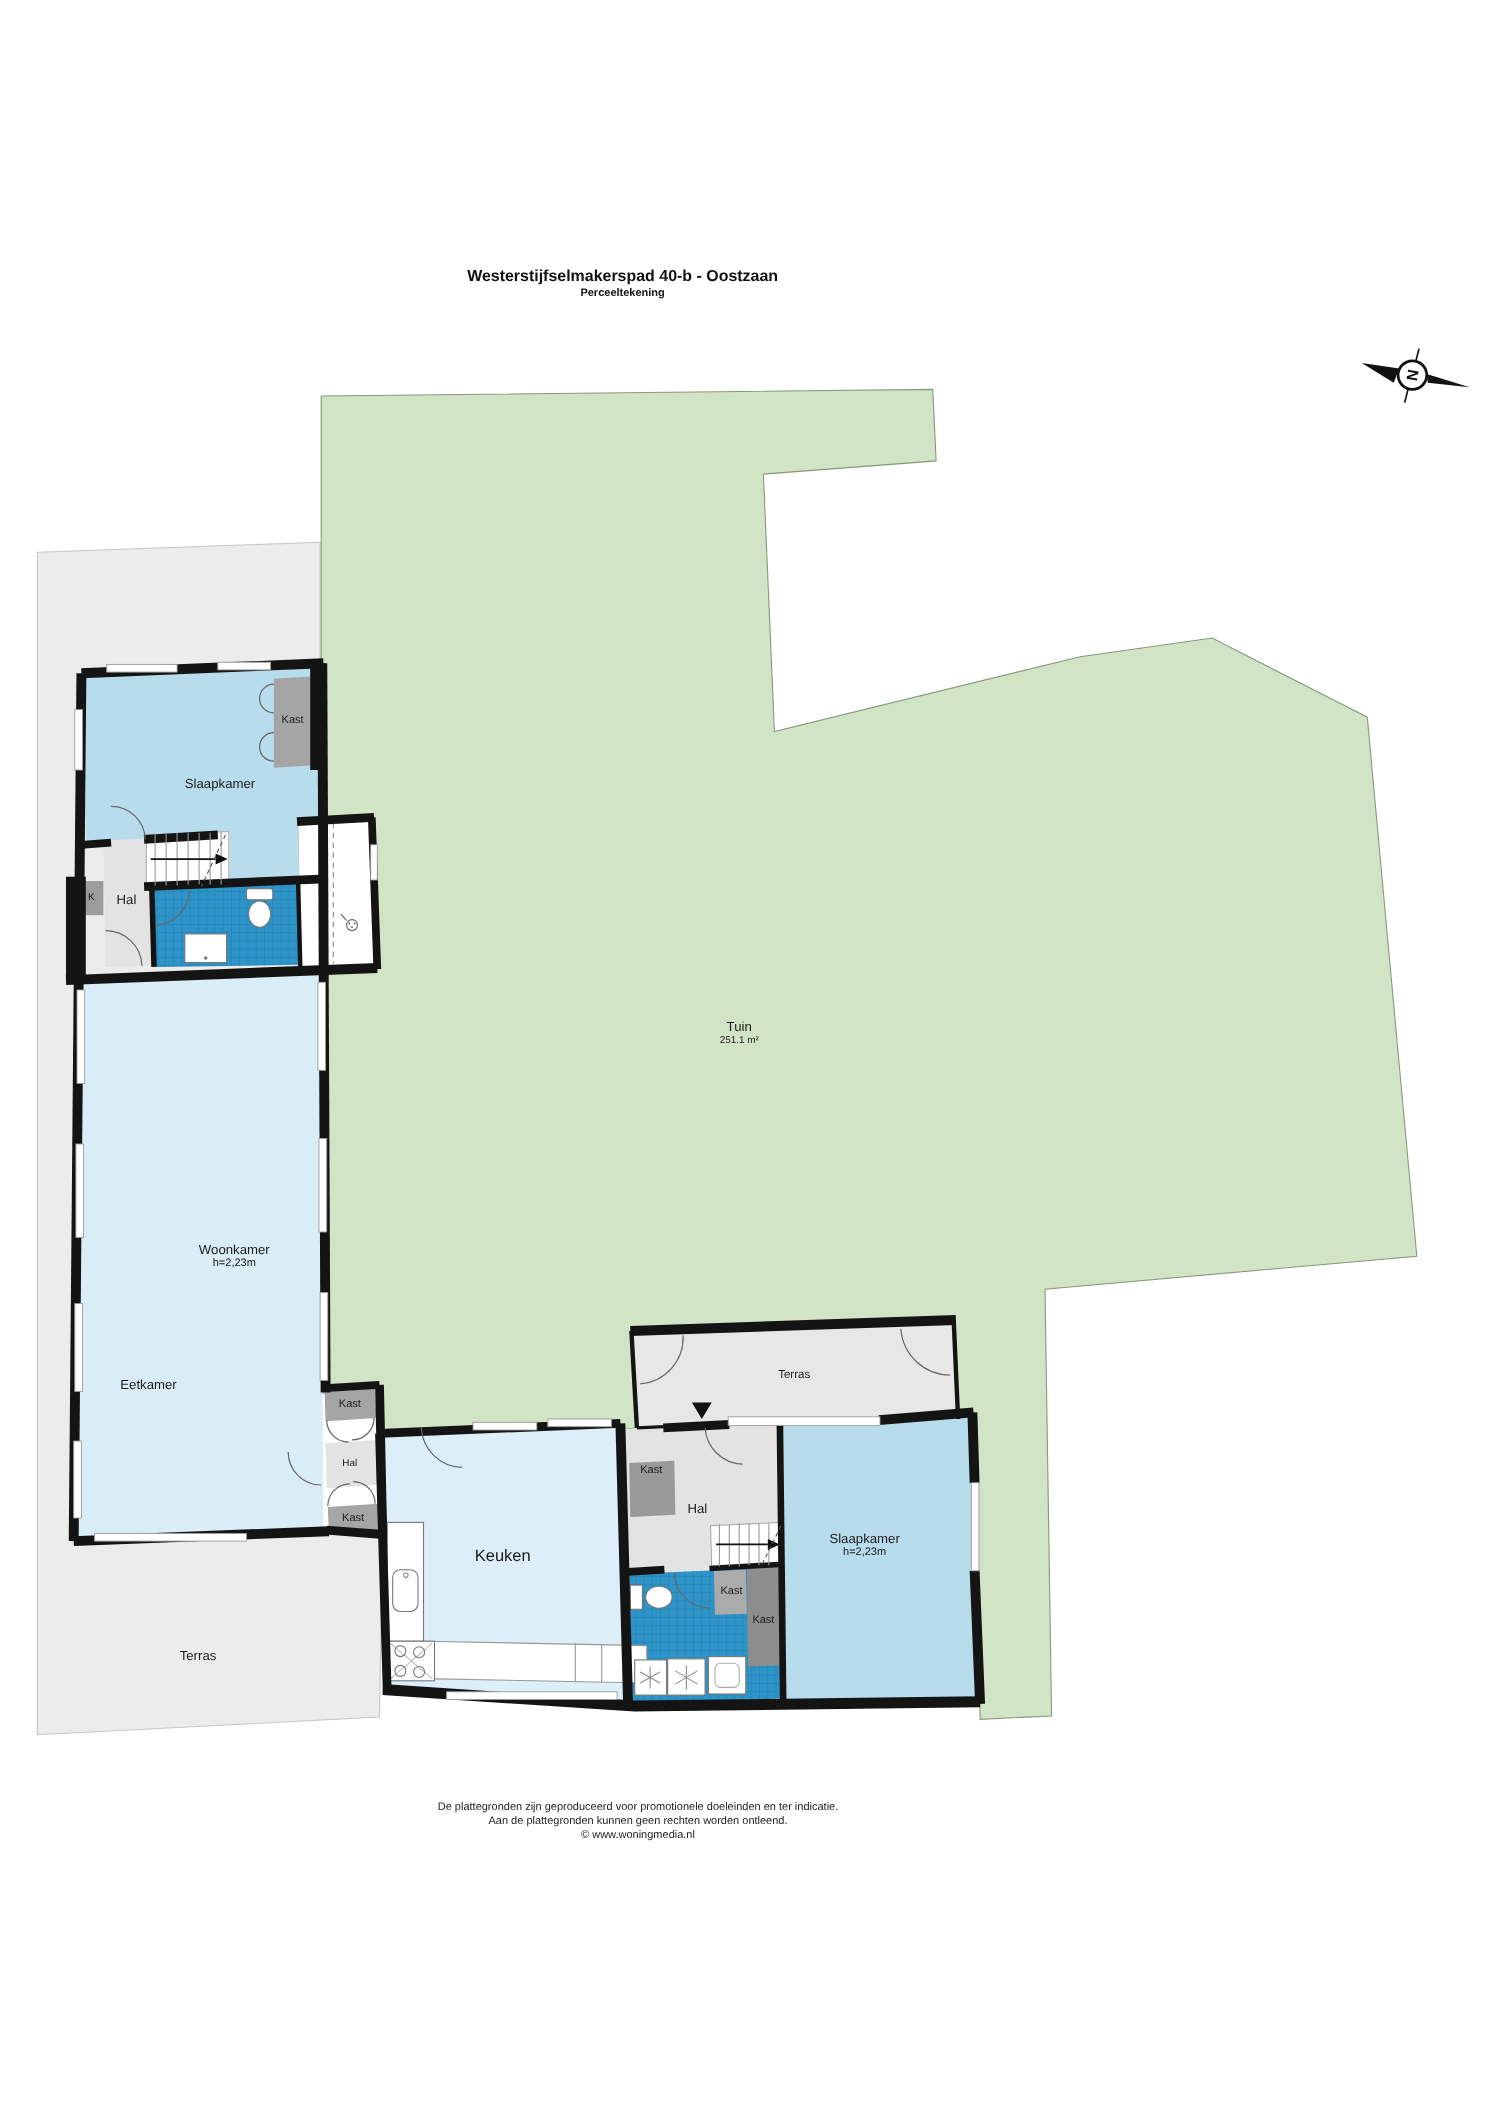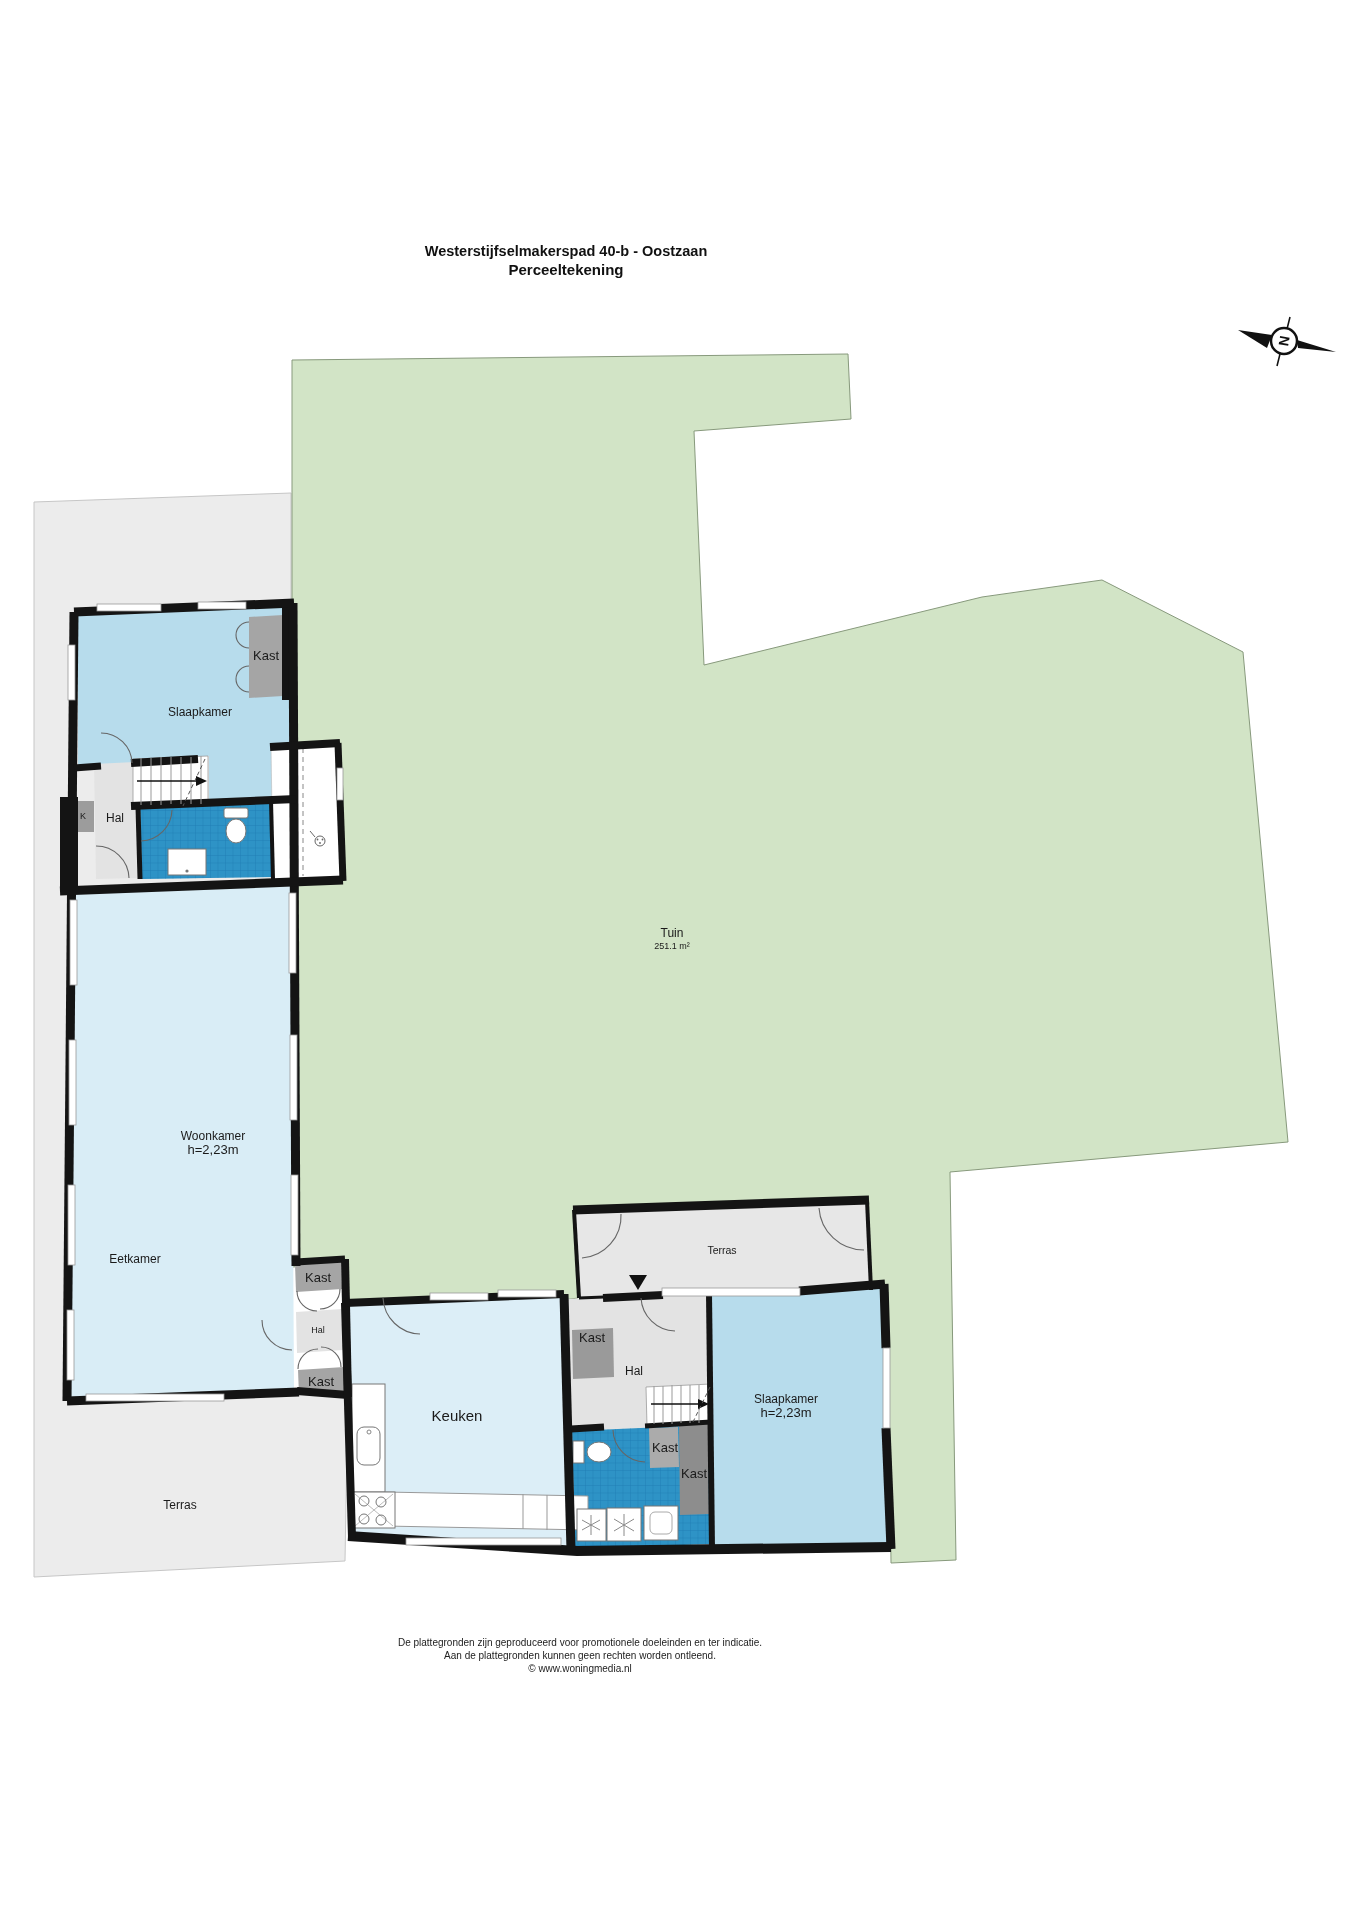"Perceeltekening" div.title-line { font-size: 15px -> 10px }
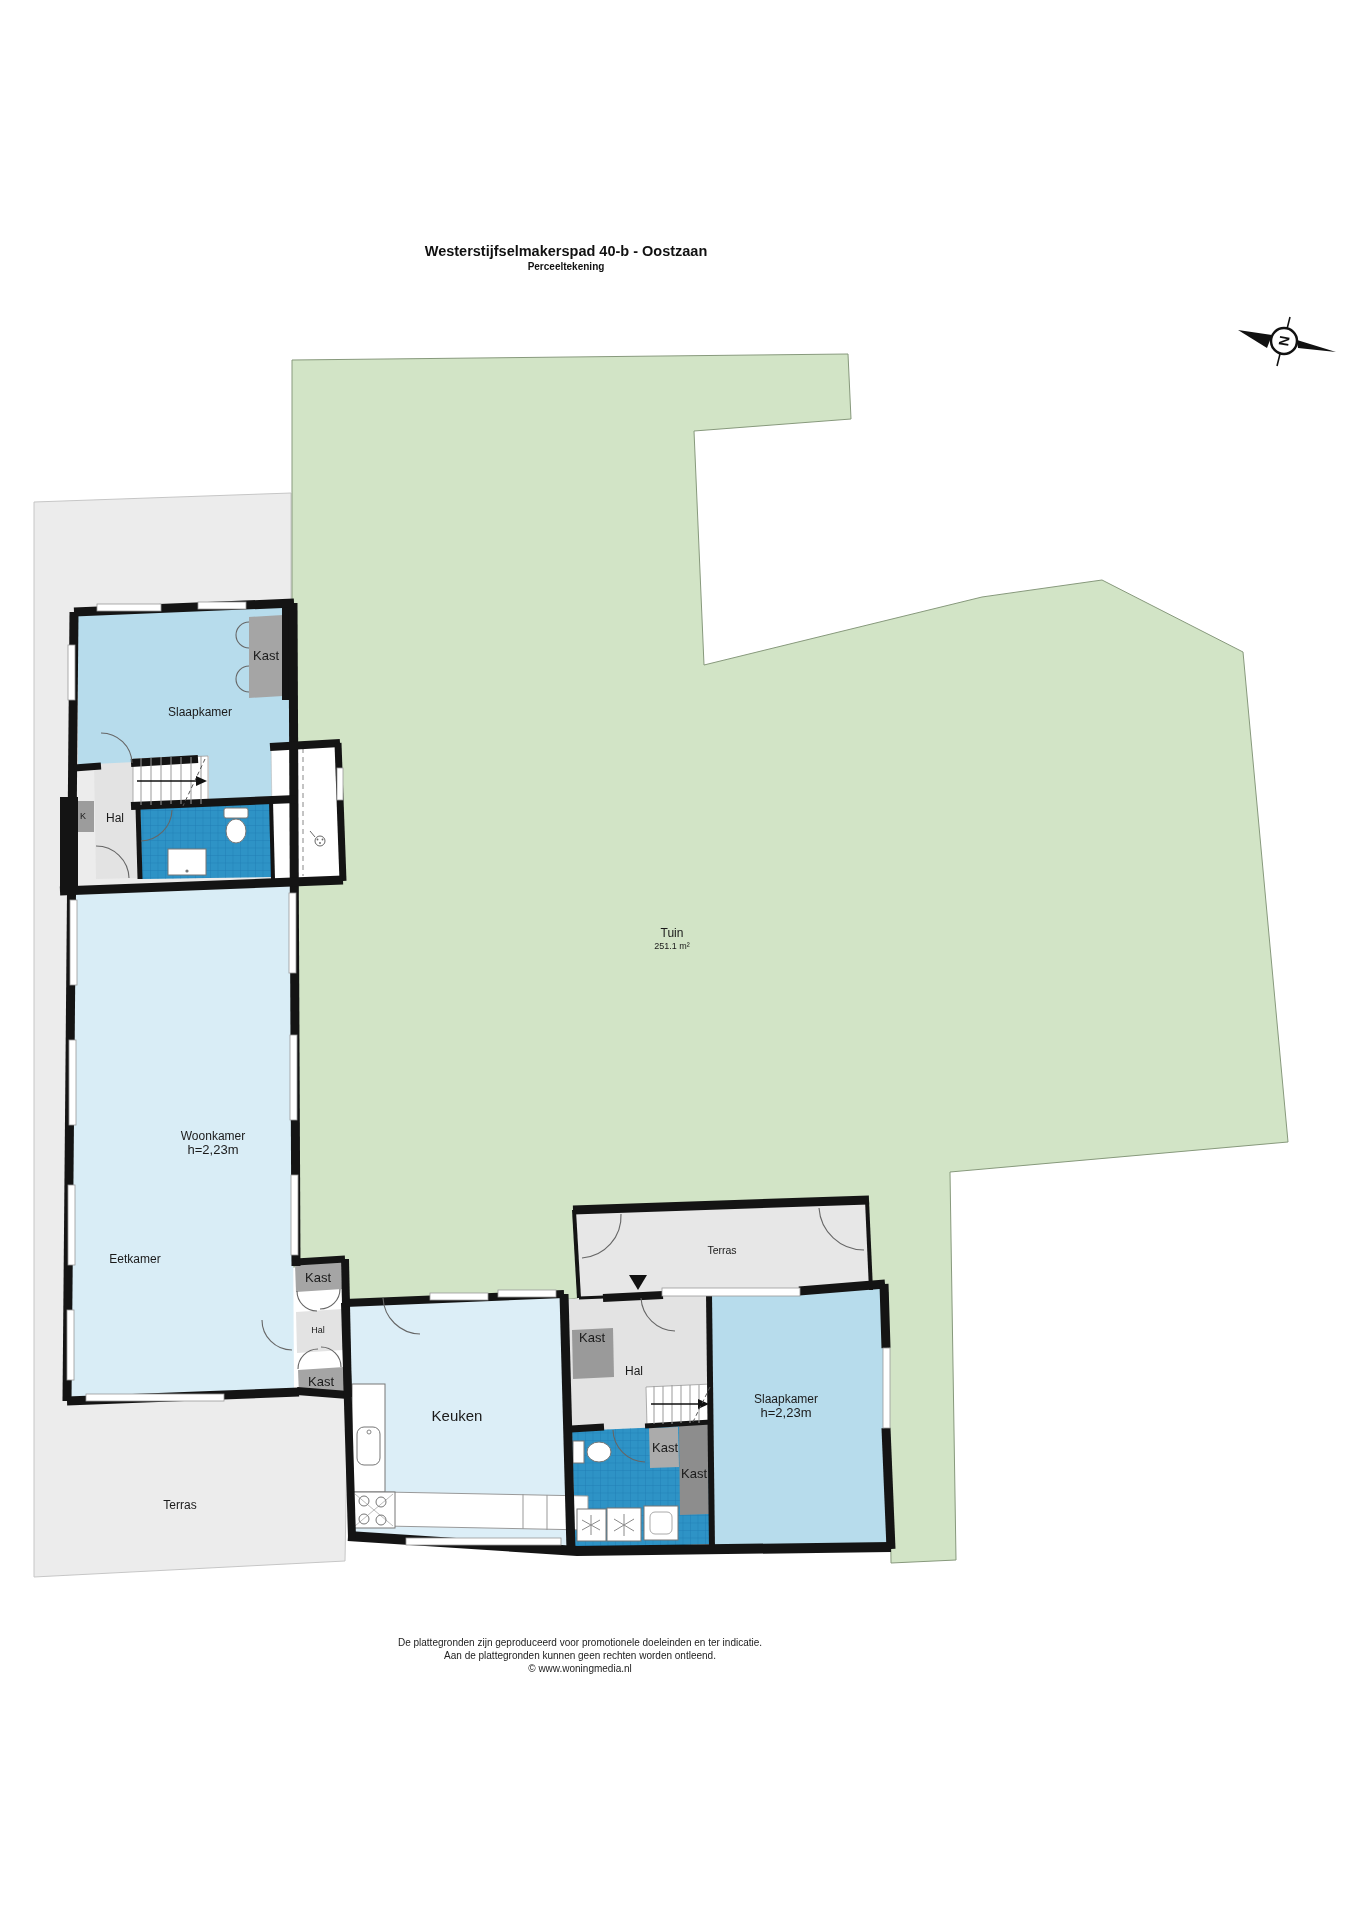"Kast" .lbl.small { font-size: 13px -> 10px }
